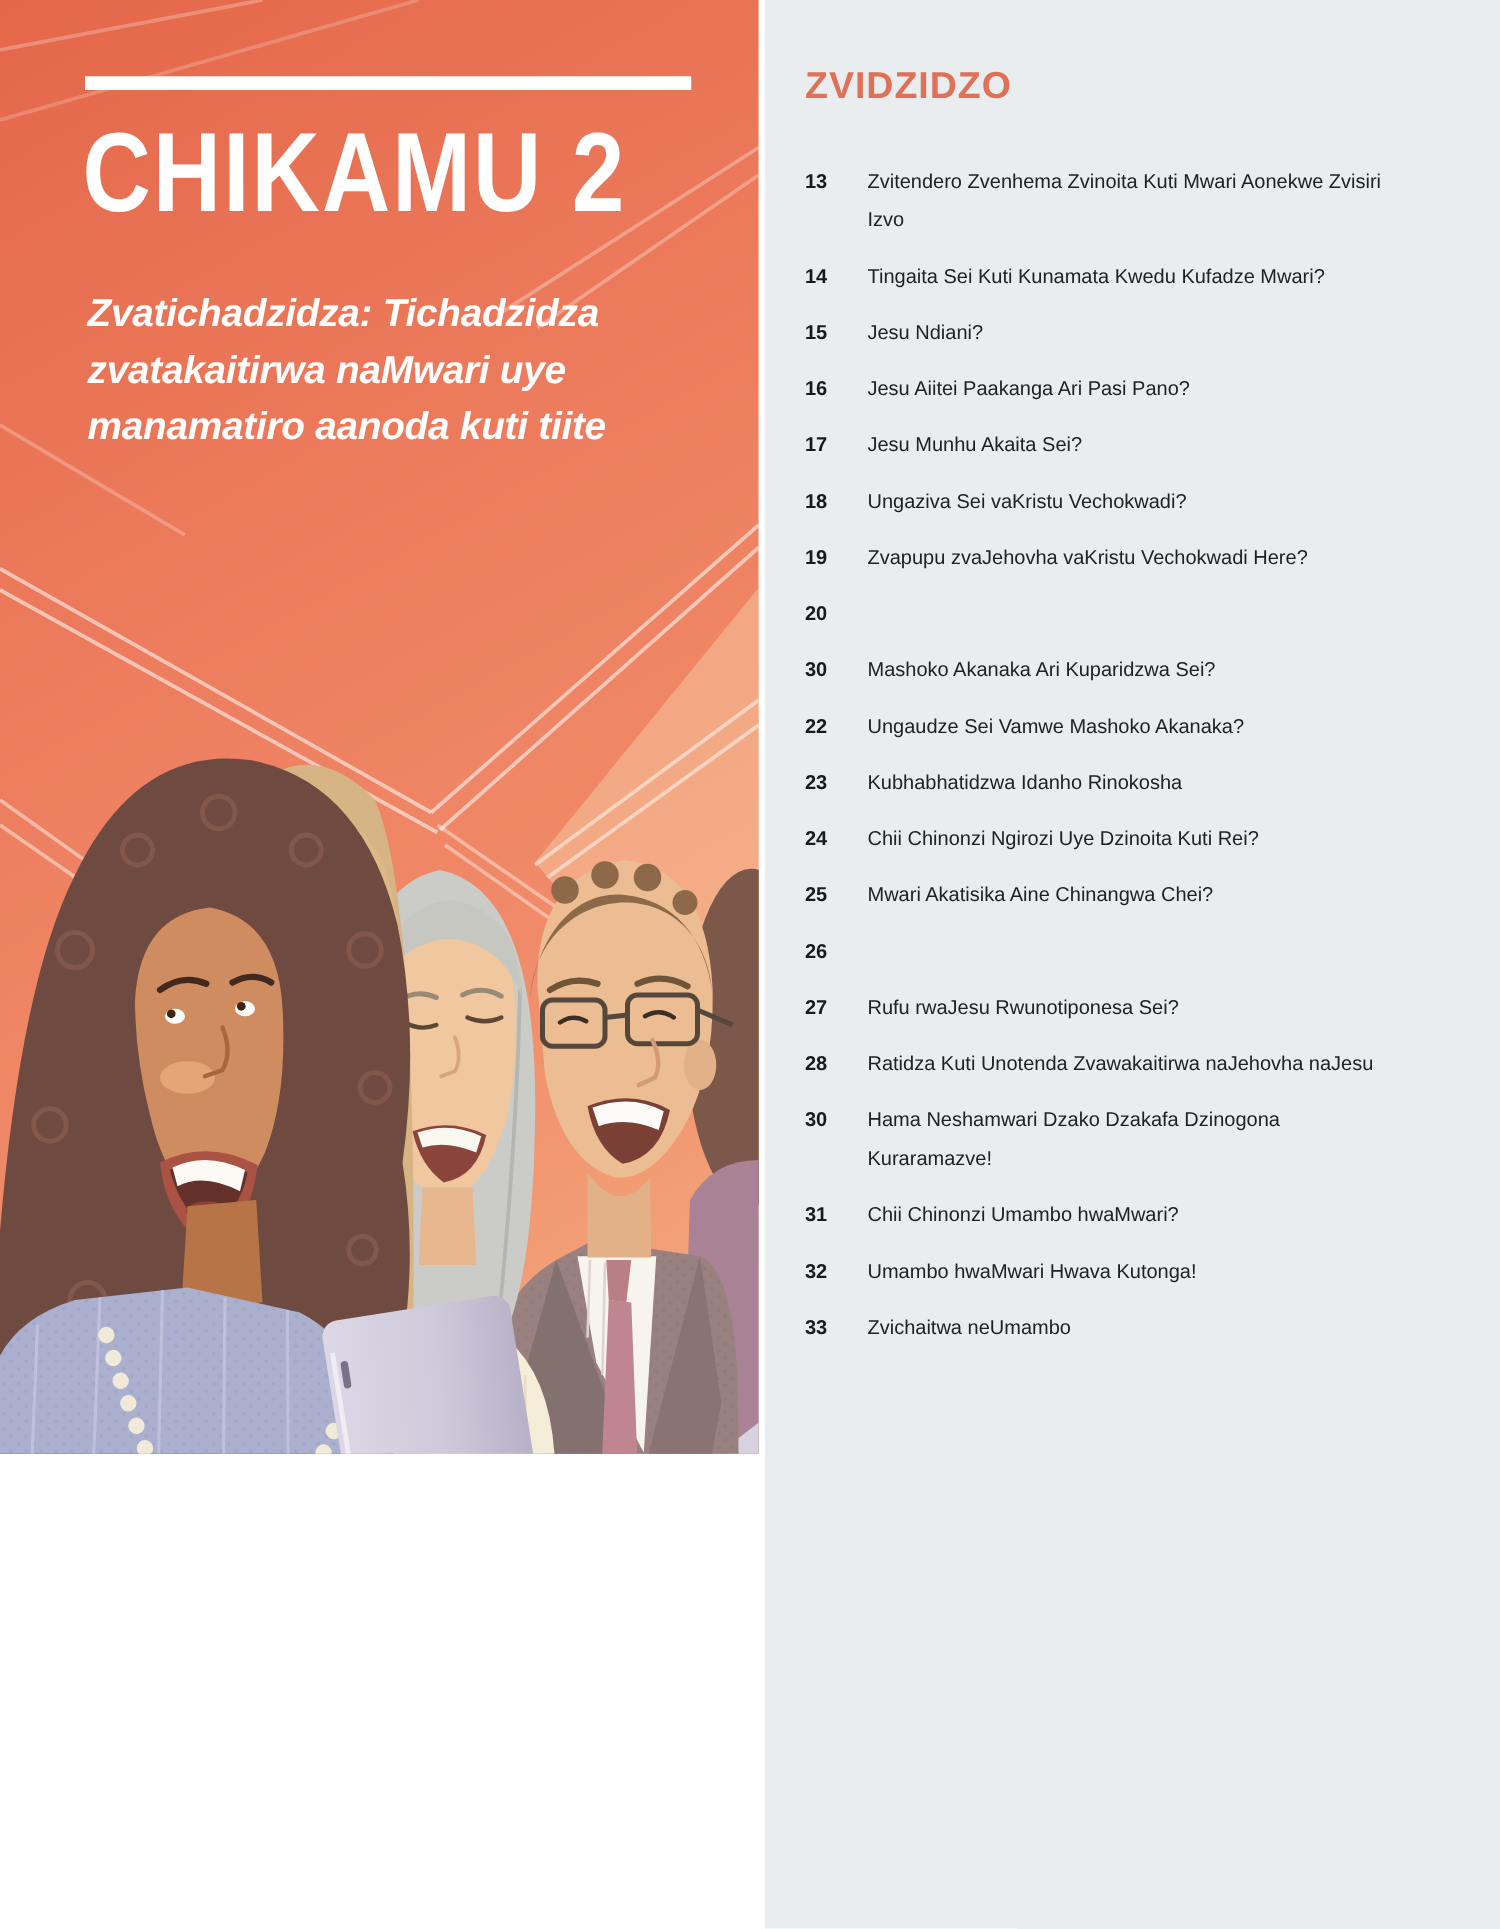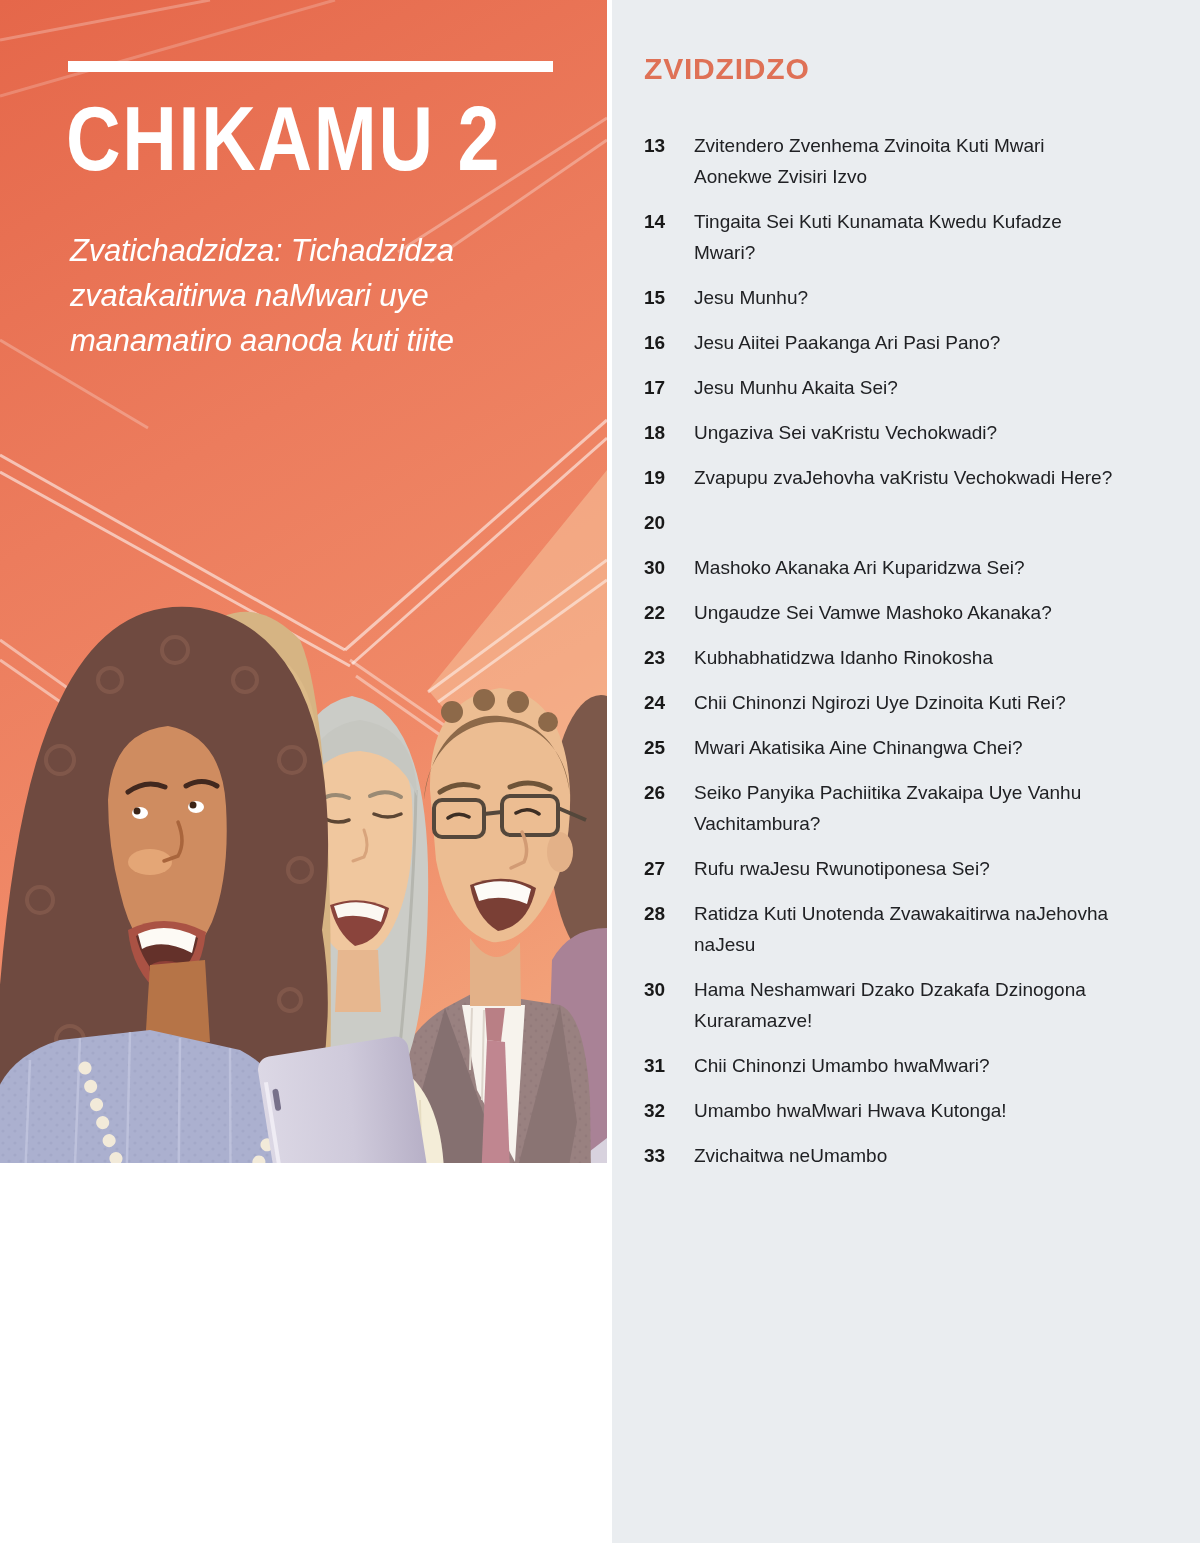"13" .toc-item { font-size: 19px -> 16px }
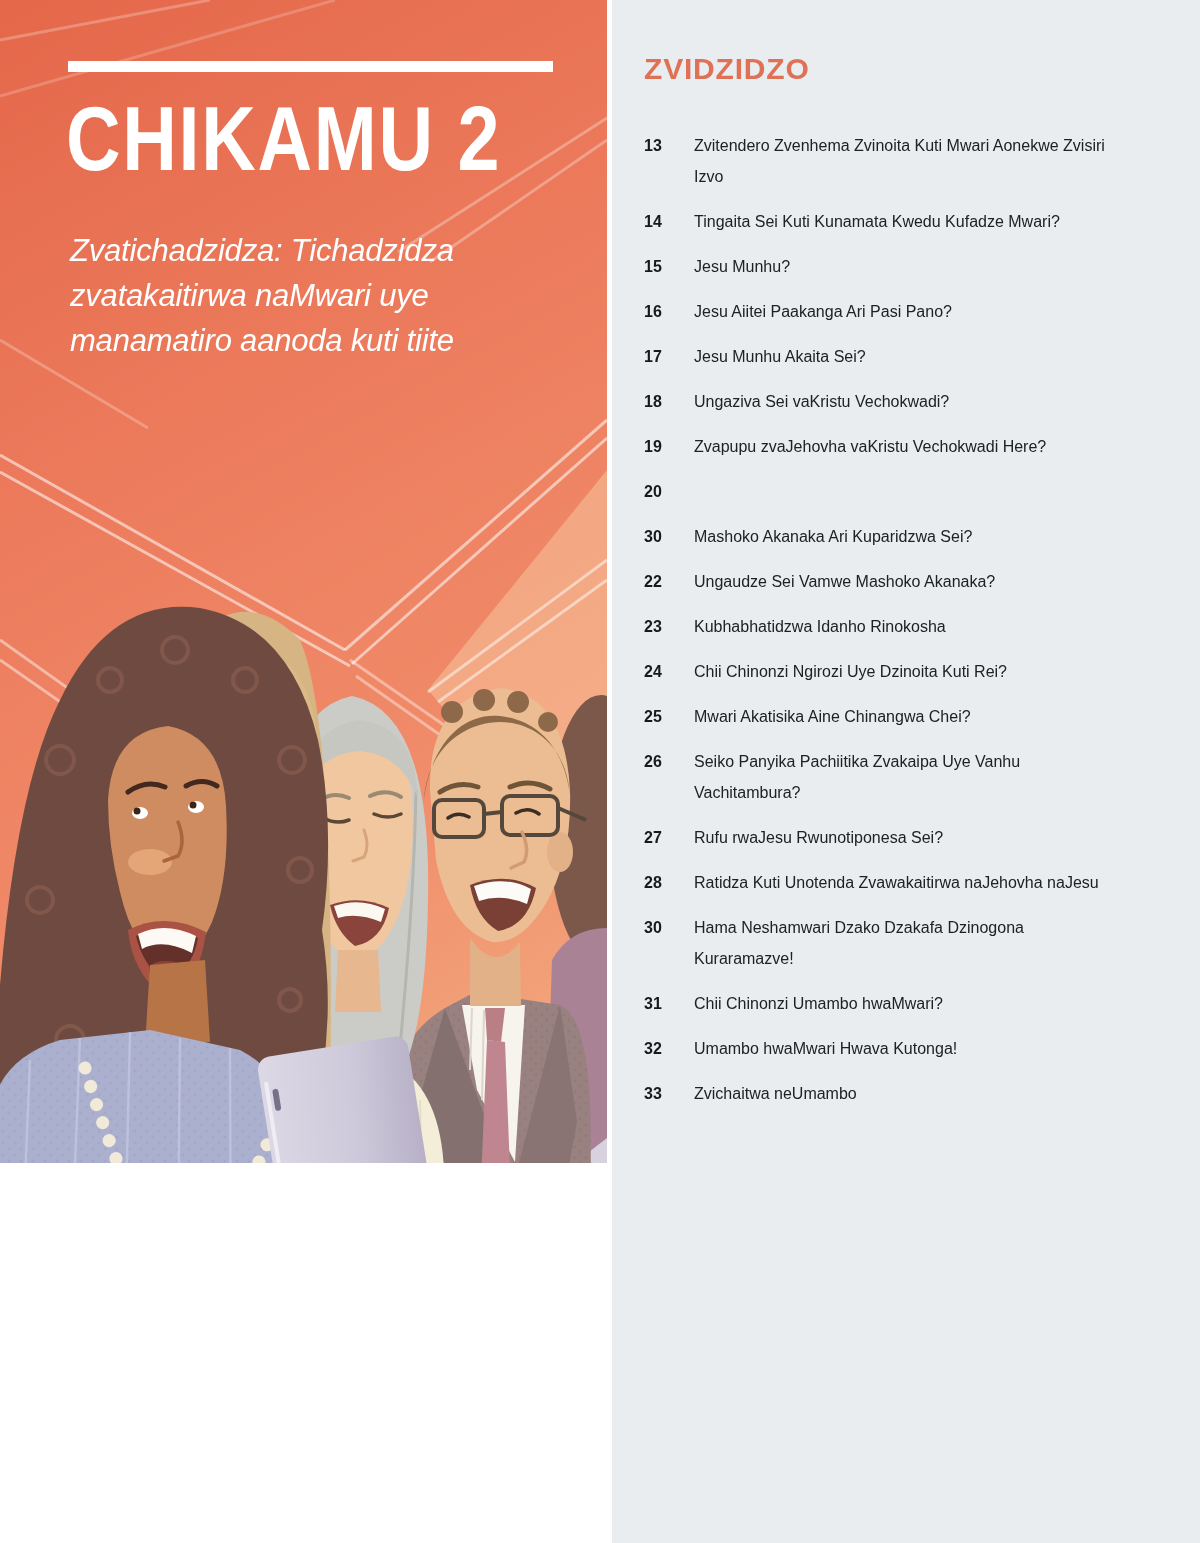"Zvatichadzidza: Tichadzidza" .banner-subtitle { font-weight: normal -> bold }
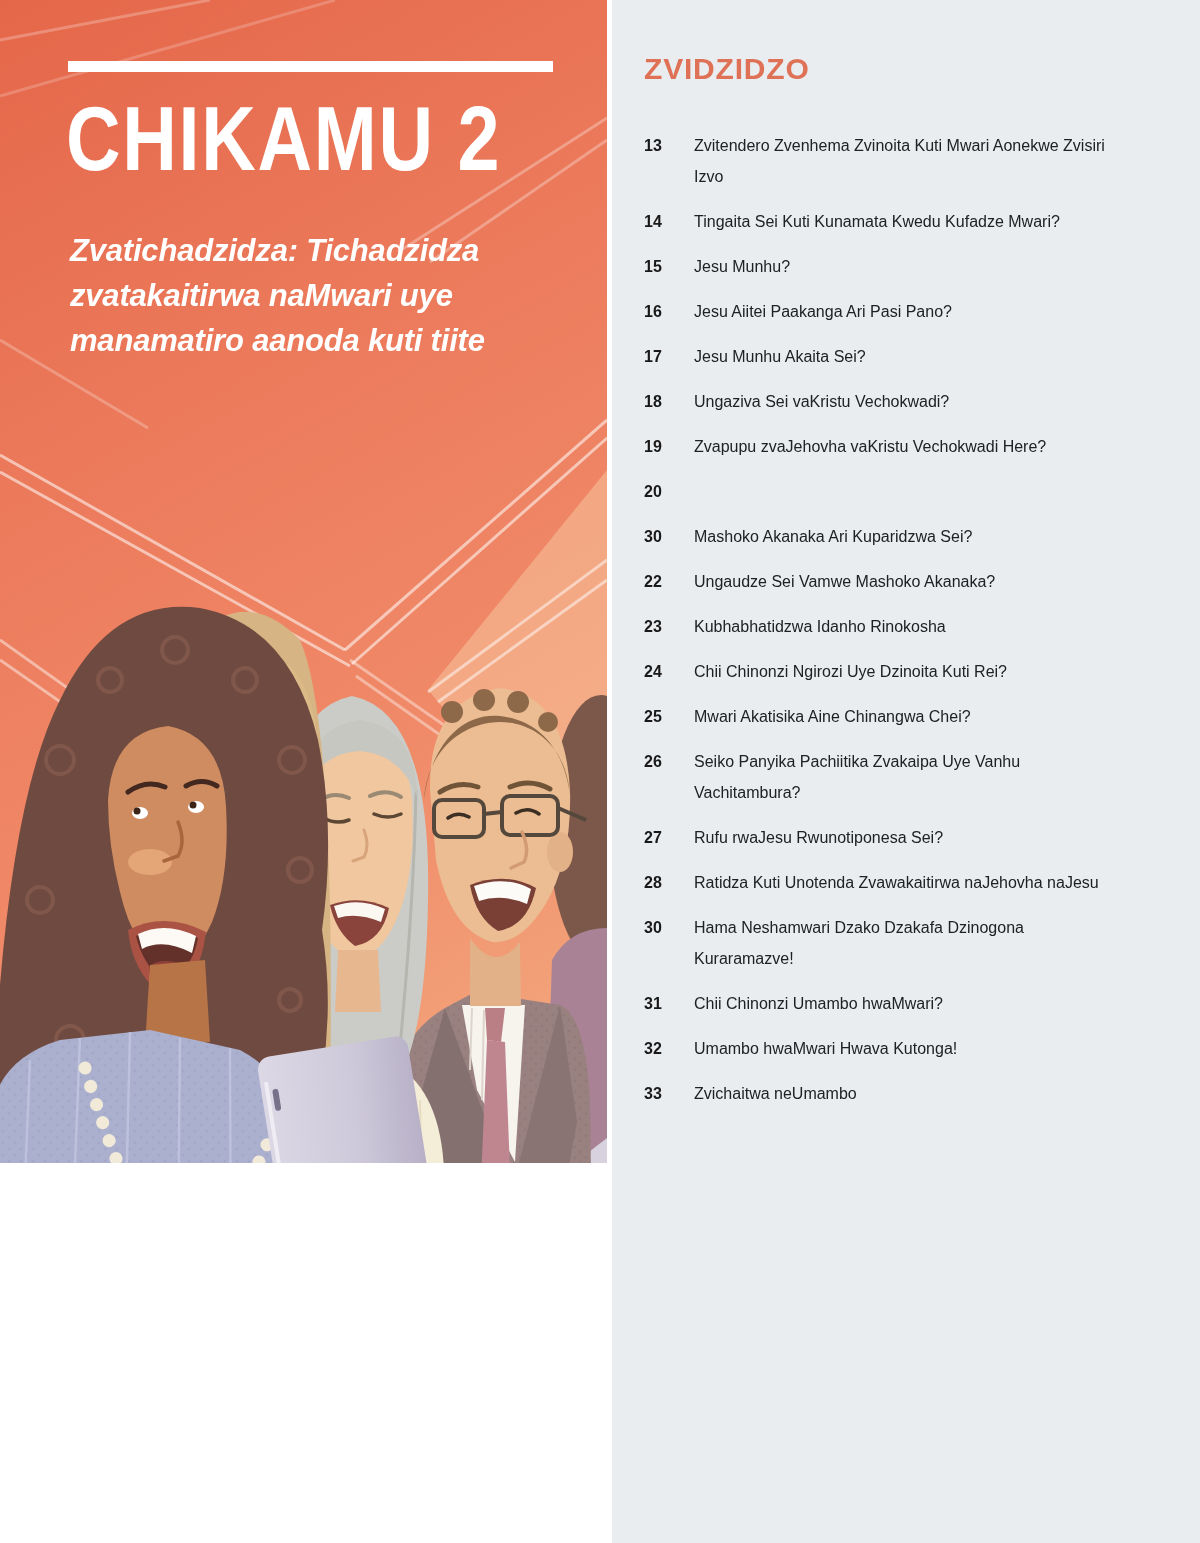"Jesu Munhu?" span.toc-title { text: Munhu -> Ndiani }
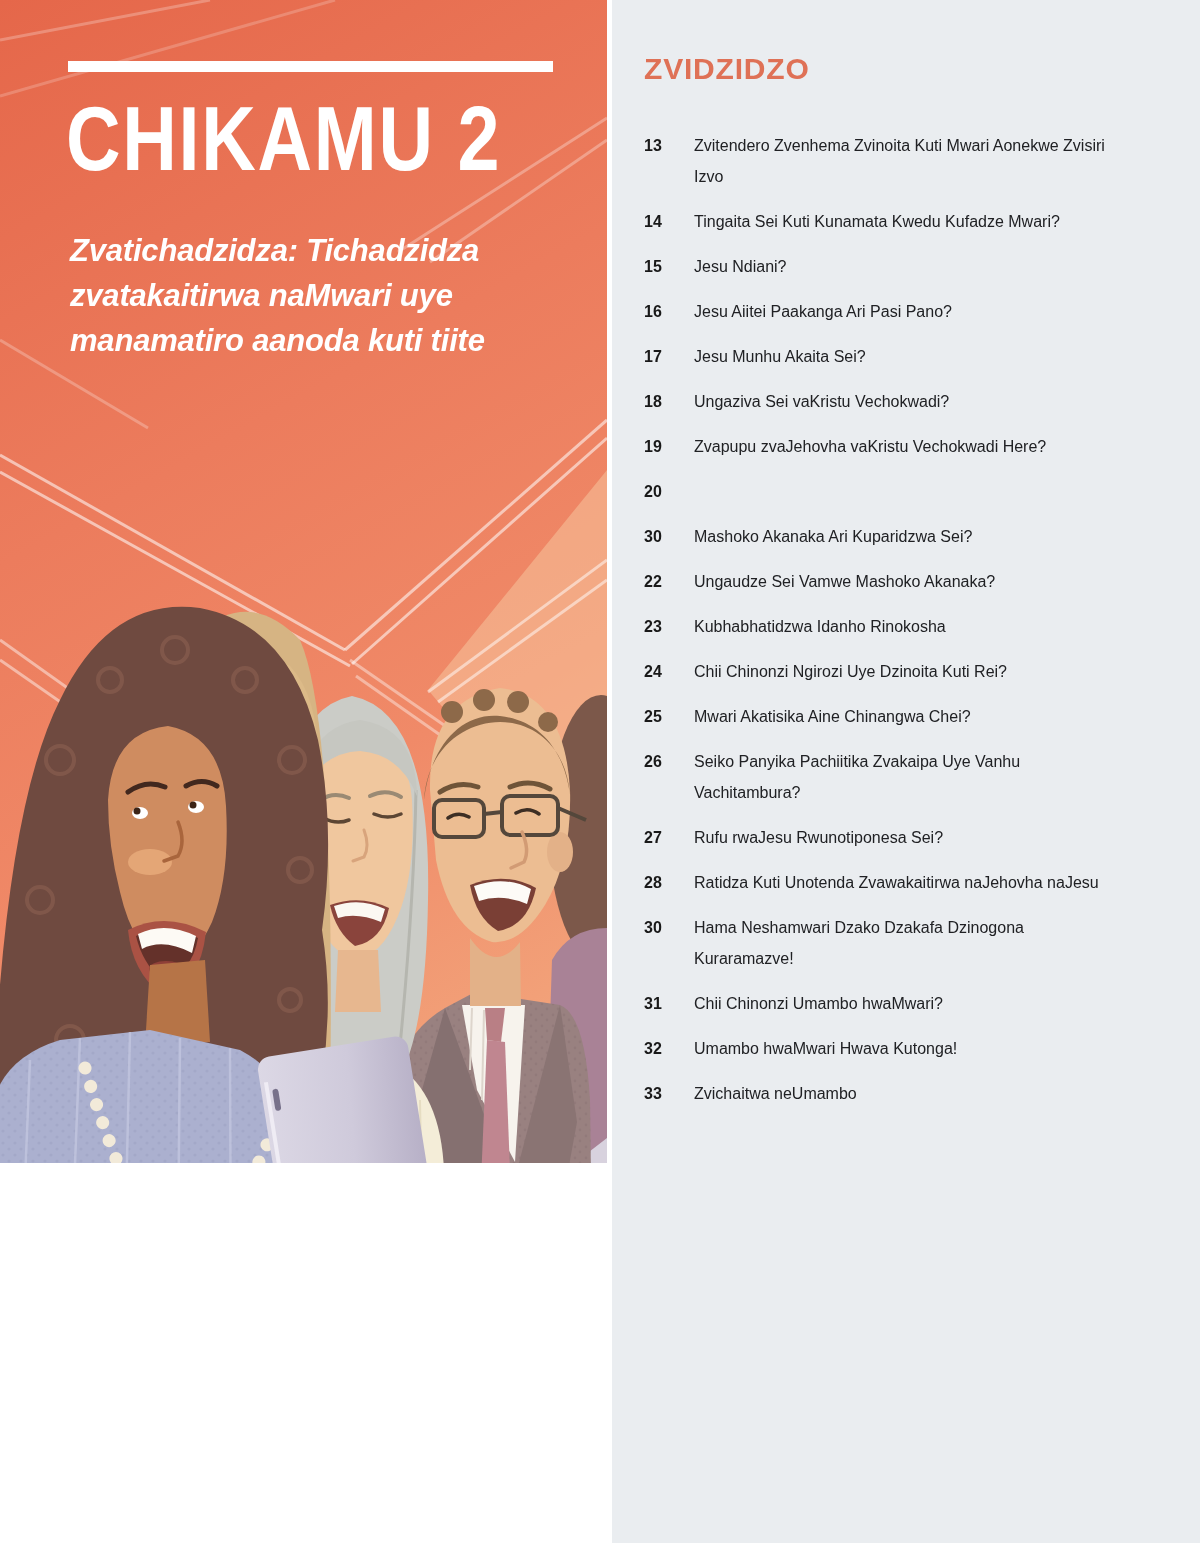"Seiko Panyika Pachiitika Zvakaipa Uye" span.toc-title { html: <span>Seiko Panyika Pachiitika Zvakaipa Uye Vanhu Vachitambura?</span> -> none }
